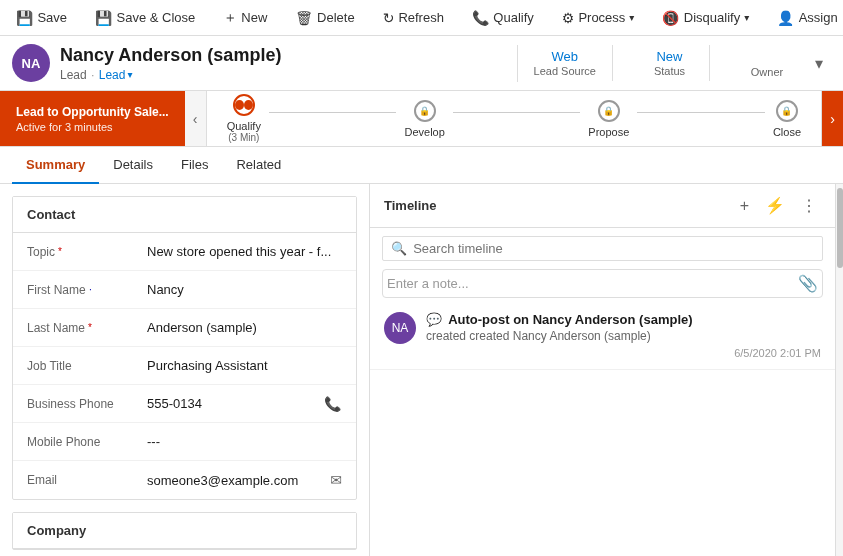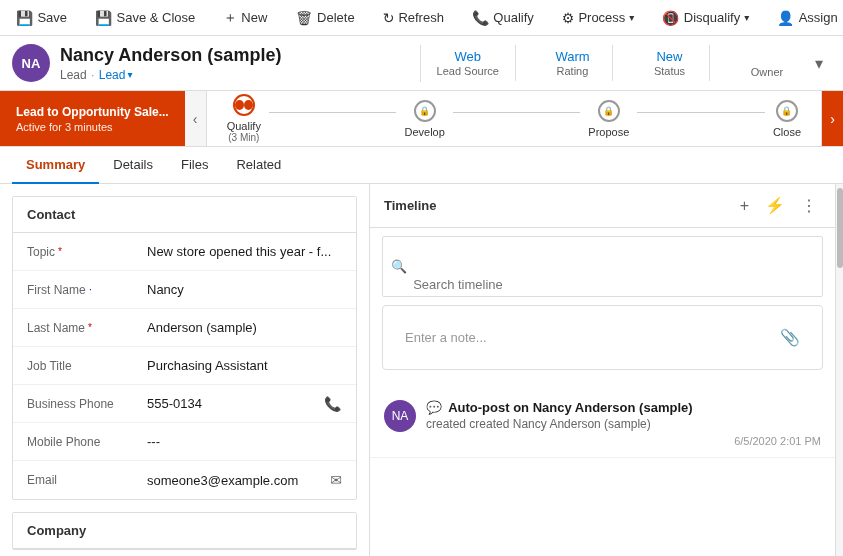"Warm" div.meta-item { html: <div> <div>Warm</div> <div>Rating</div> </div> -> none }
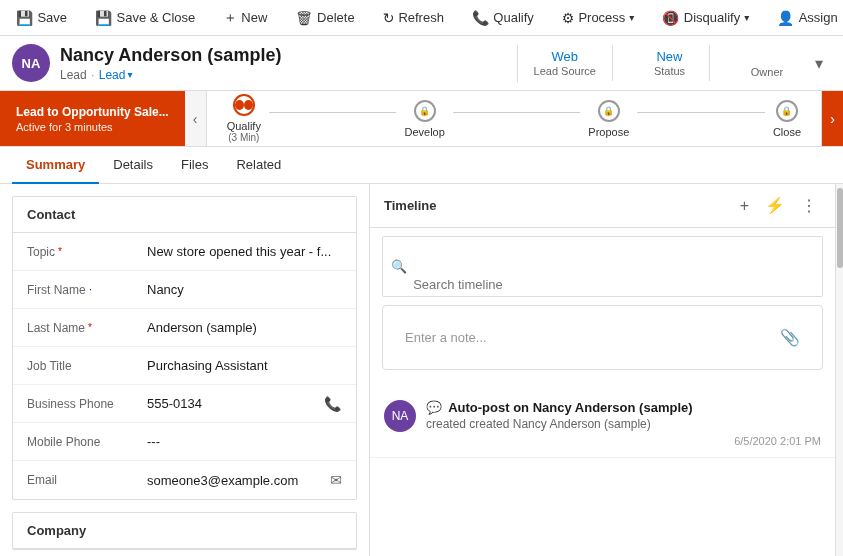"Search timeline" .timeline-search input { margin-top: 36px -> none }
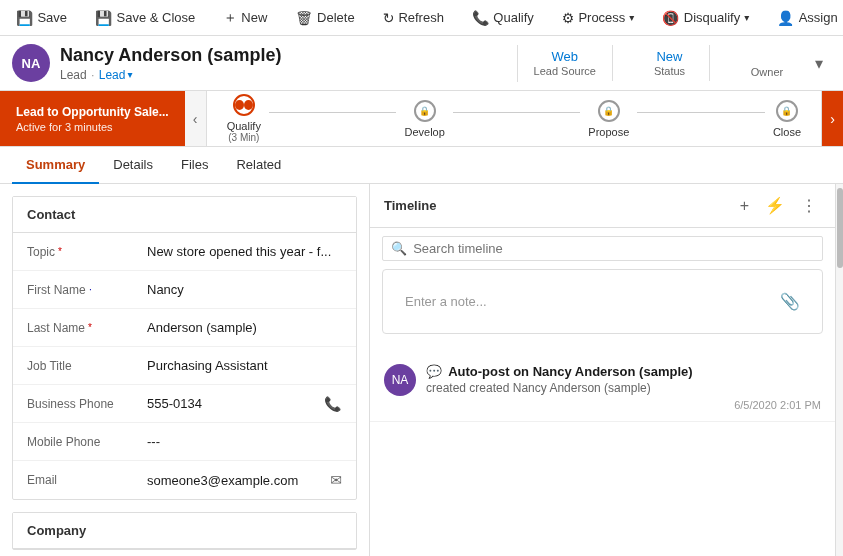"Enter a note..." .note-area { margin: 0 12px 20px -> 0 12px 4px; padding: 22px -> 4px }
